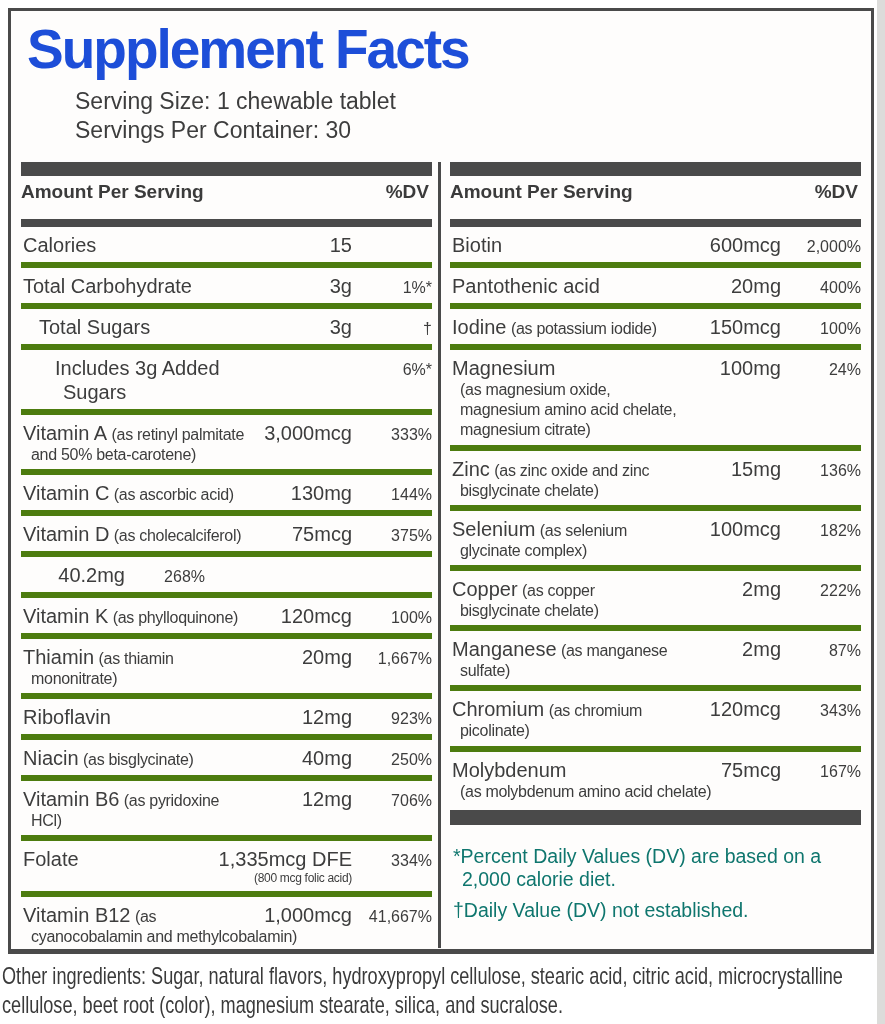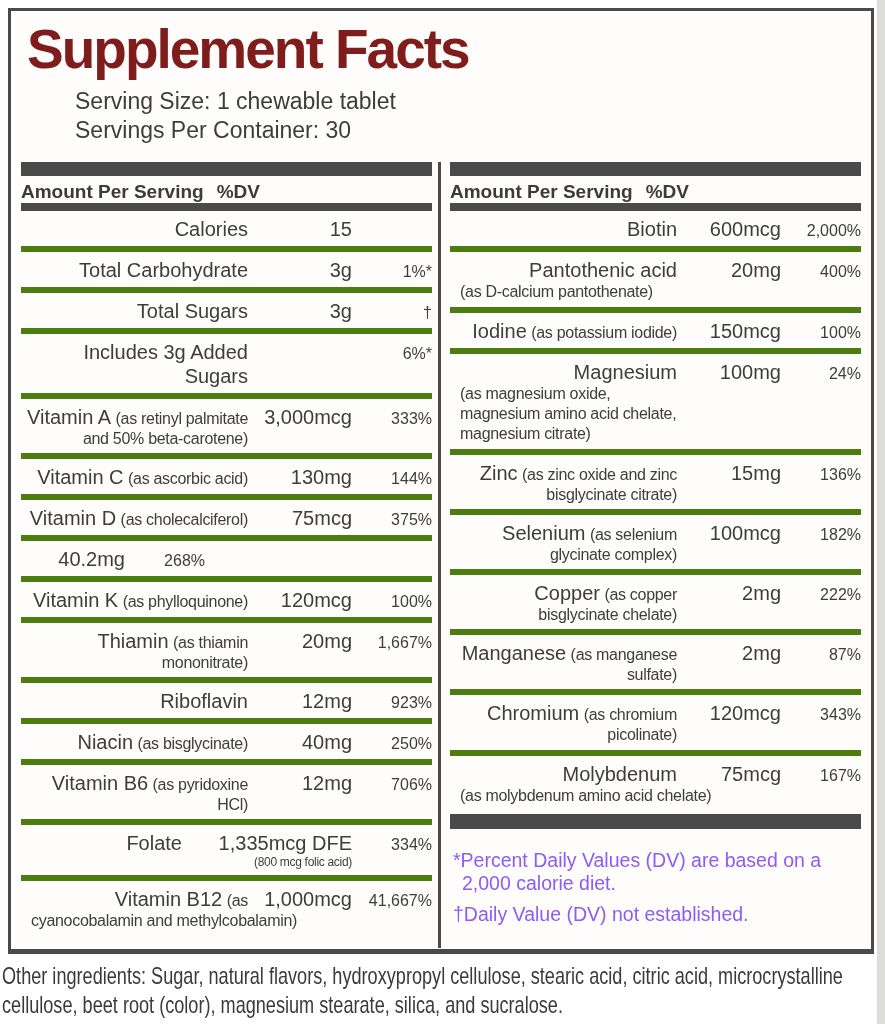"Supplement Facts" .panel-title { color: #7f1d1d -> #1d4ed8 }
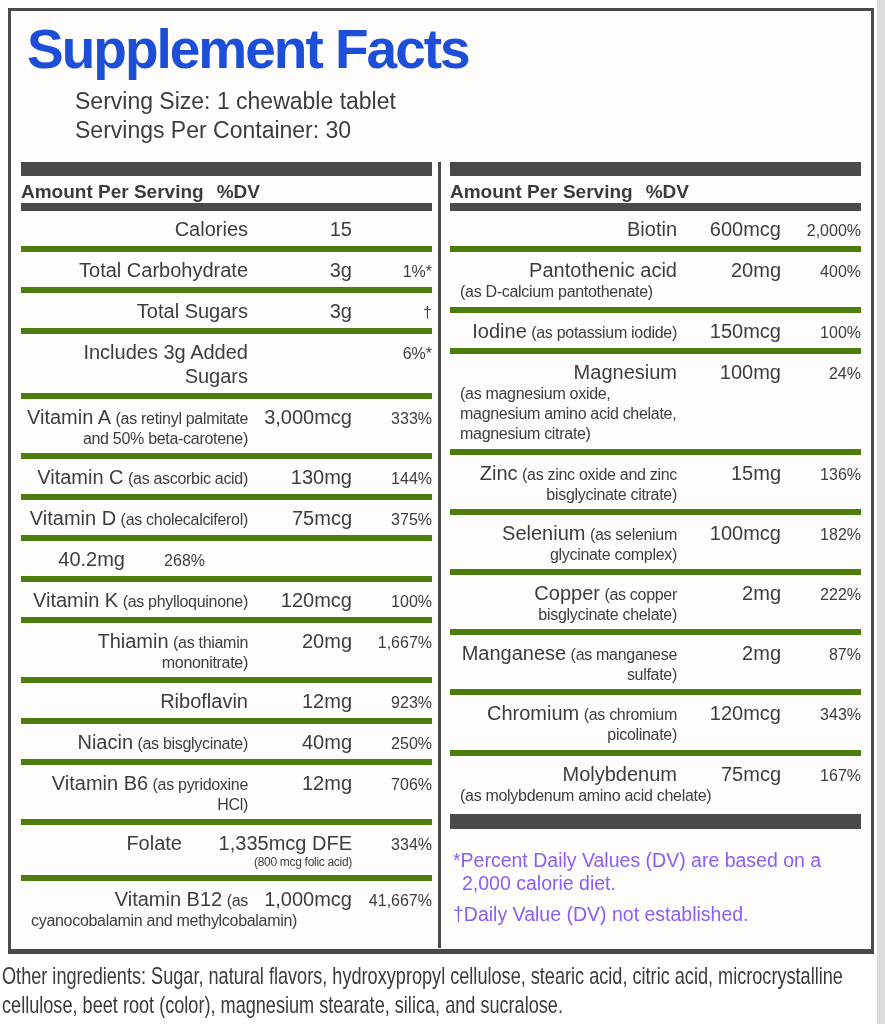"Amount Per Serving" .col-header { justify-content: flex-start -> space-between; padding: 5px 3px 0 0 -> 5px 3px 16px 0 }
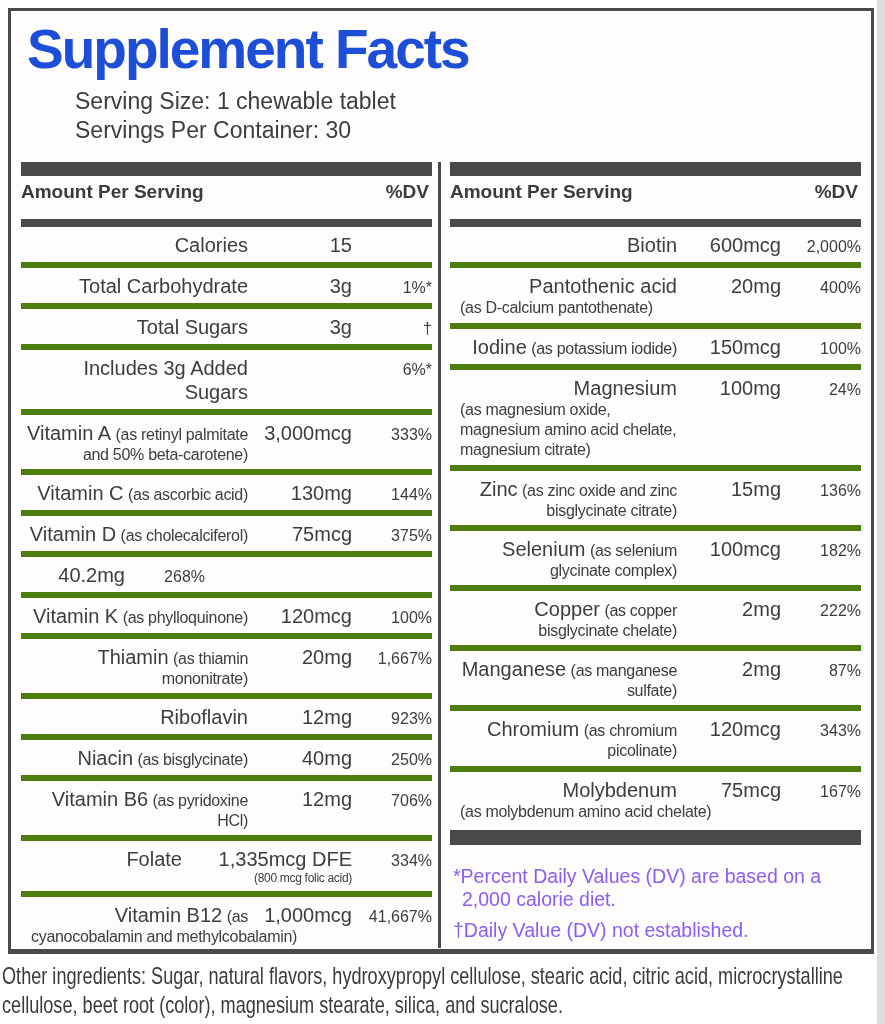"Calories" .cell-name { text-align: right -> none }
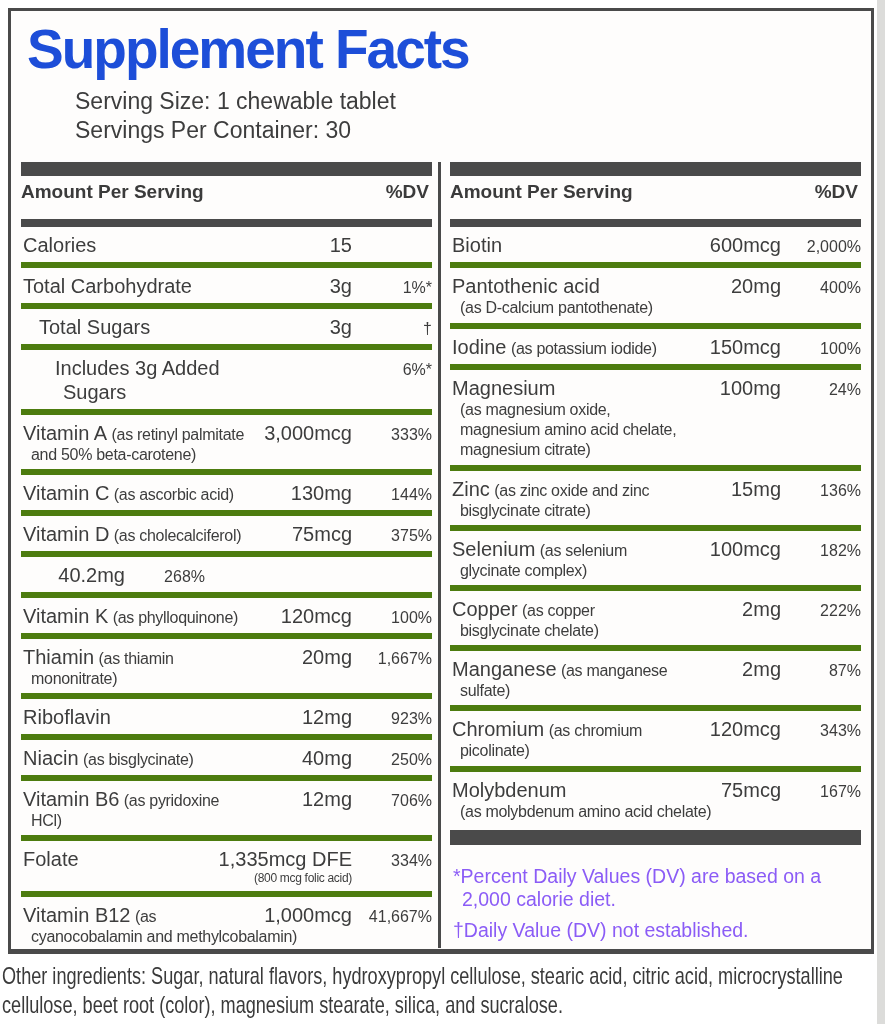"(as D-calcium pantothenate)" div.detail2 { html: <div>(as D-calcium pantothenate)</div> -> none }
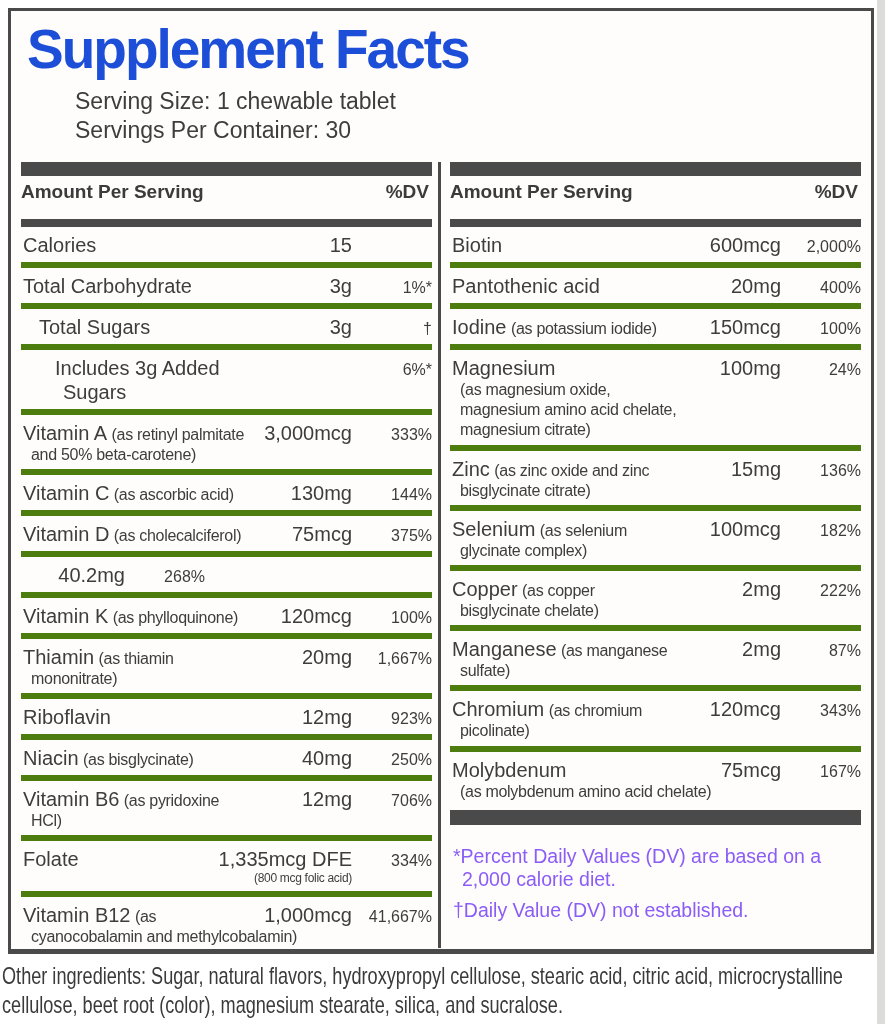"(as zinc oxide and zinc" span.dt { text: citrate -> chelate }
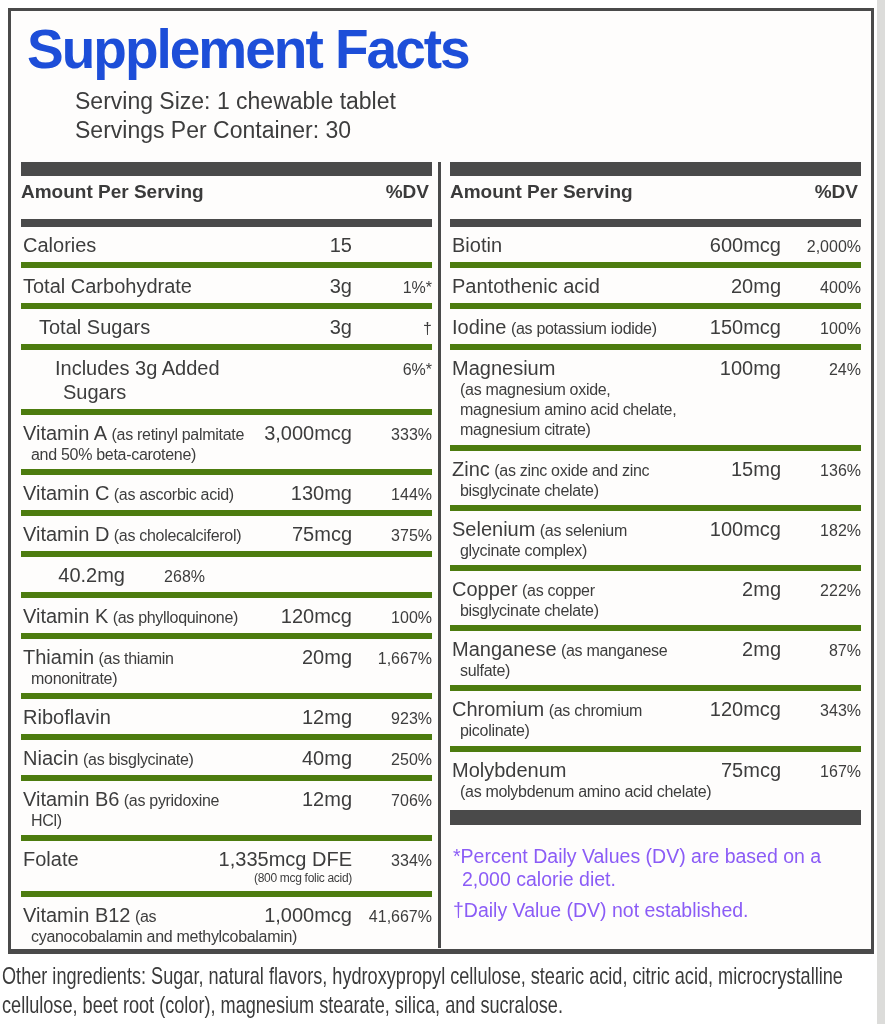"*Percent Daily Values (DV) are" .footnotes { color: #8b5cf6 -> #0f766e }
